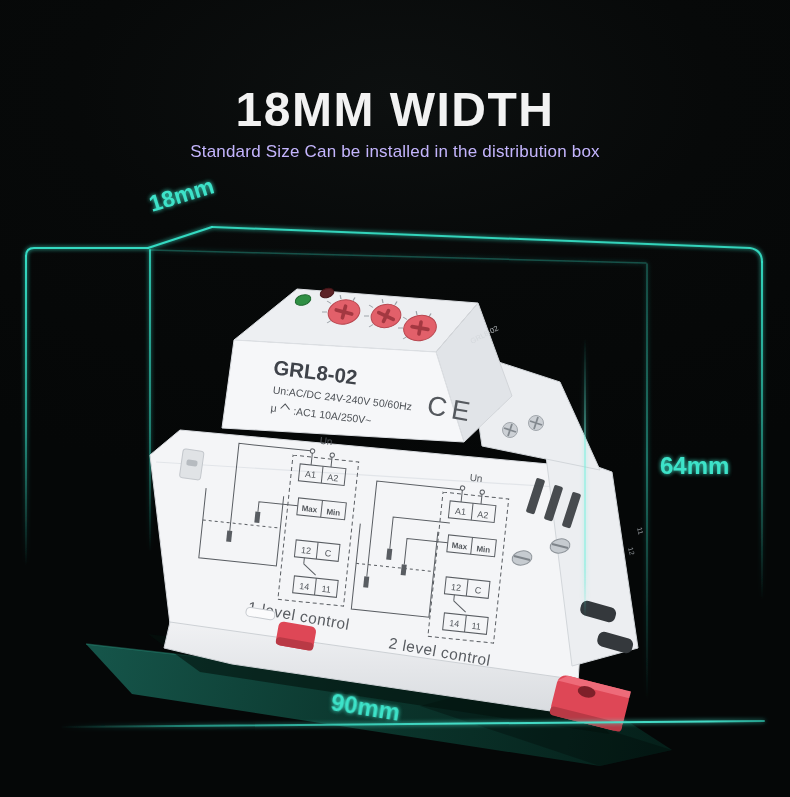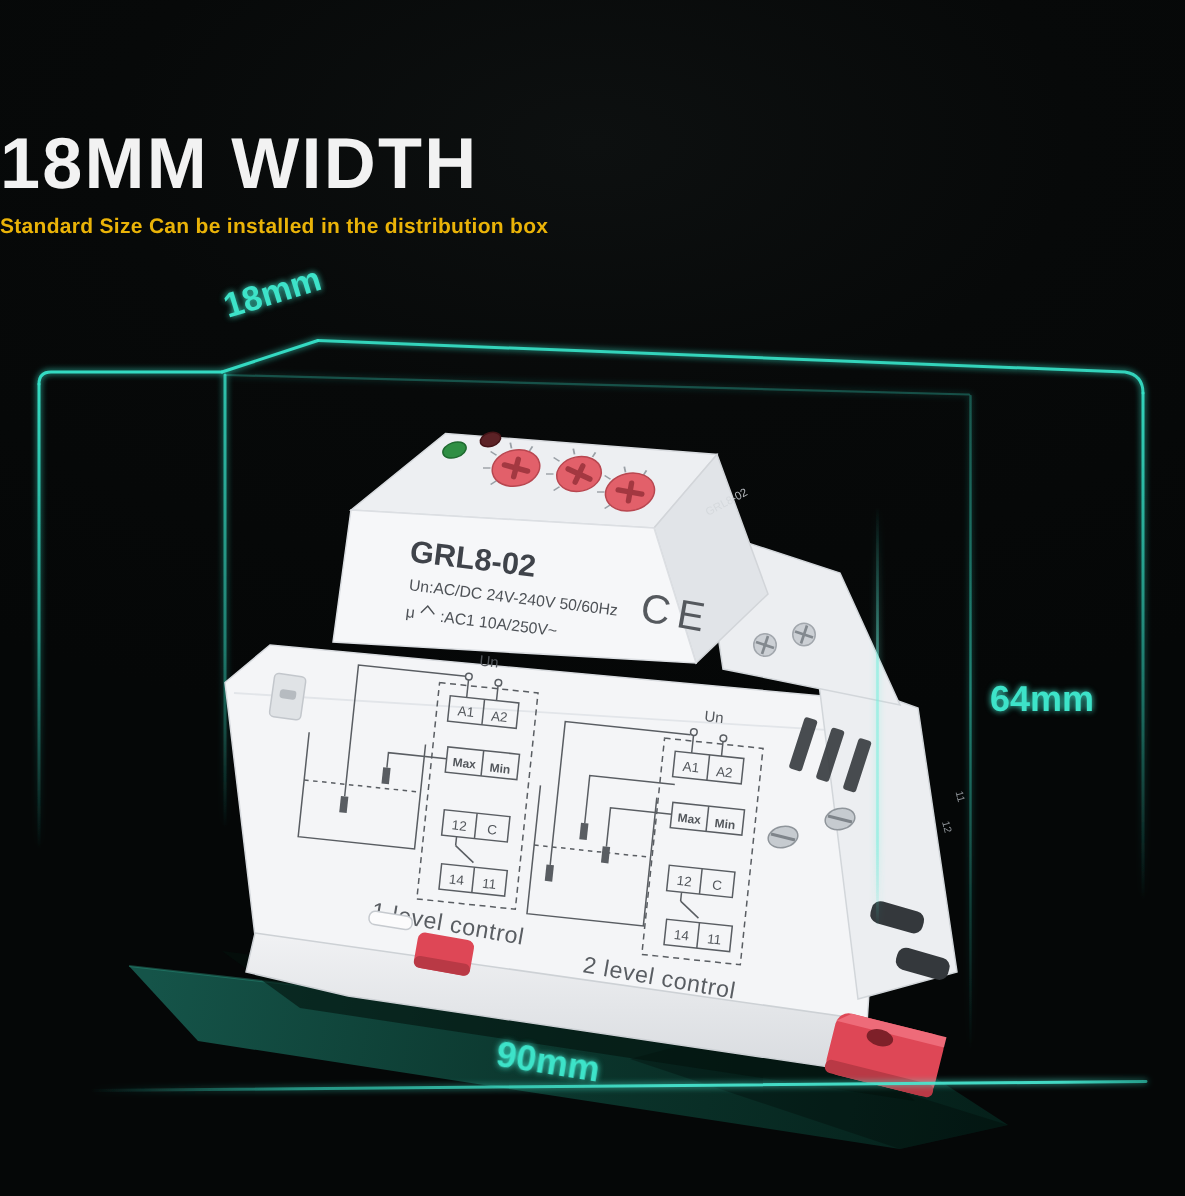"18MM WIDTH" .hdr { text-align: left -> center }
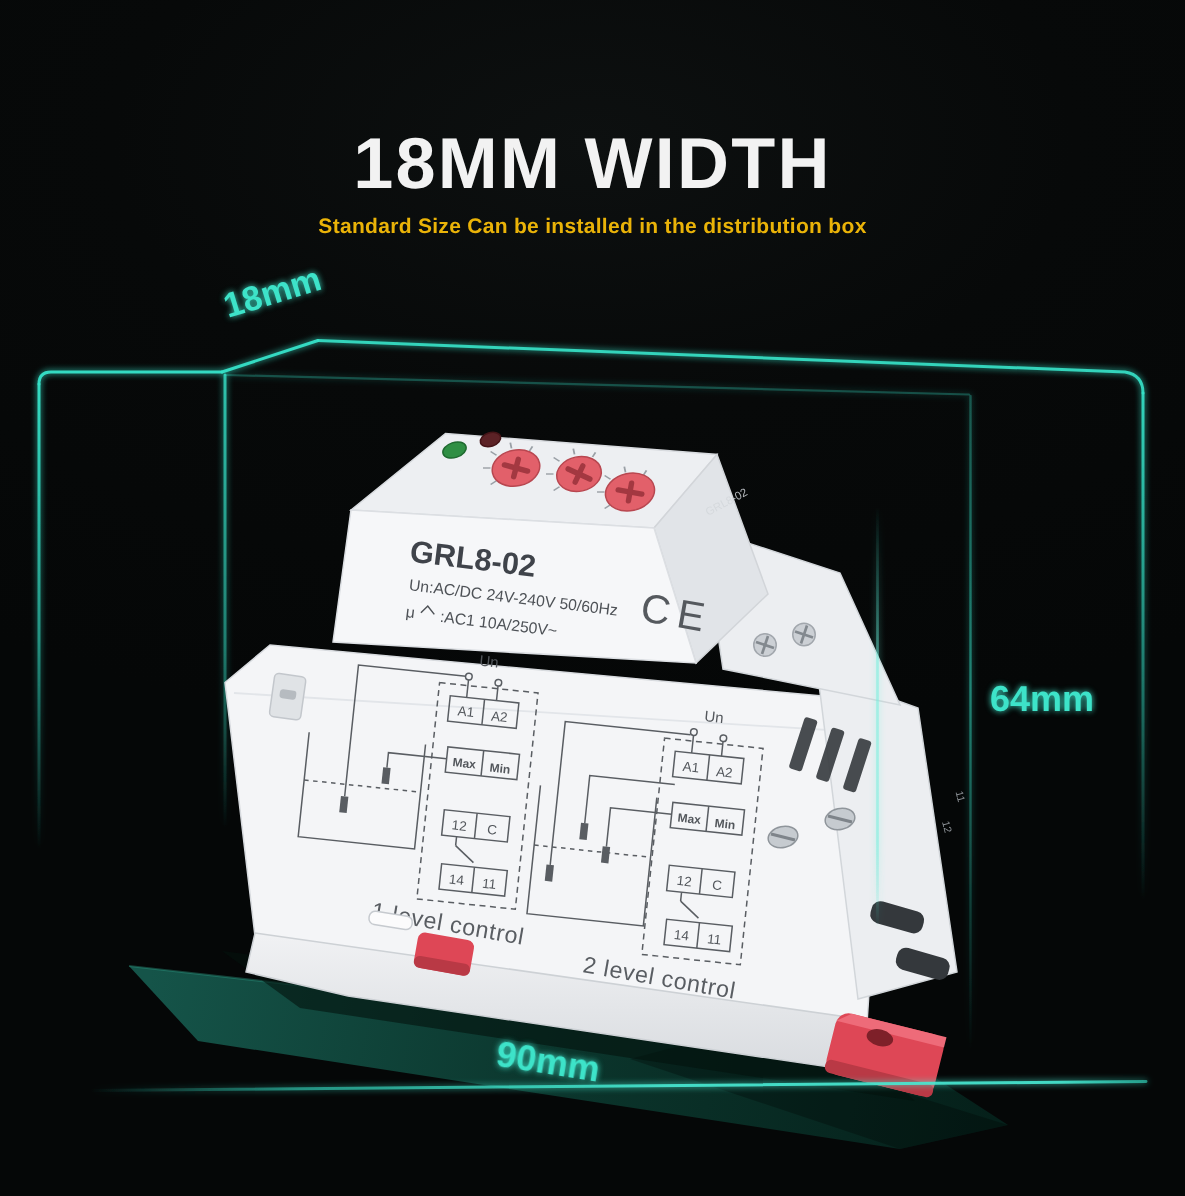"Standard Size Can be installed" .subtitle { color: #eab308 -> #c4b5fd; font-size: 14px -> 17px; font-weight: 700 -> 400 }
